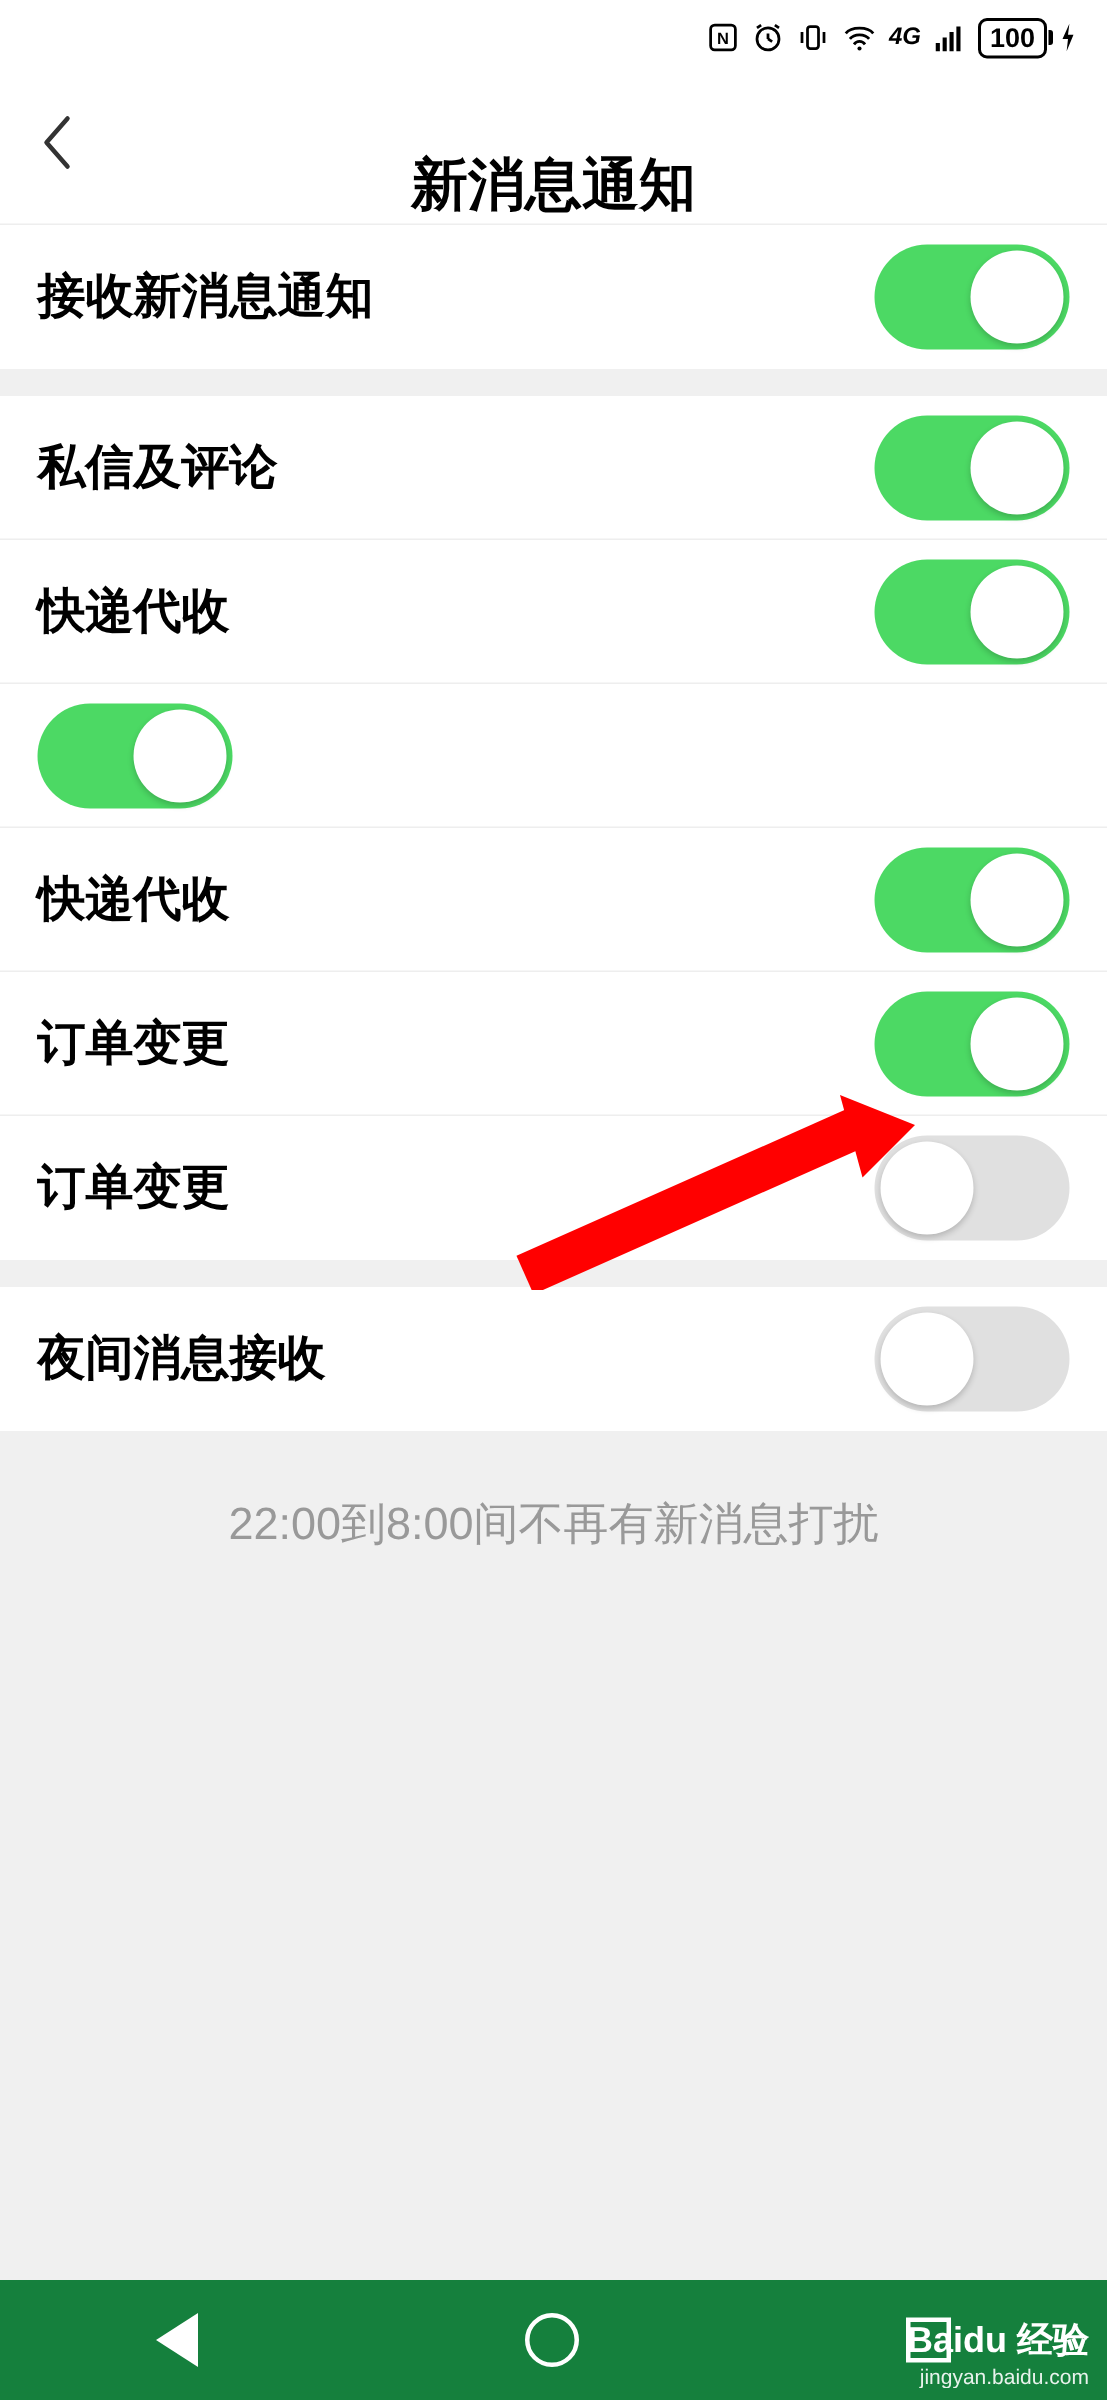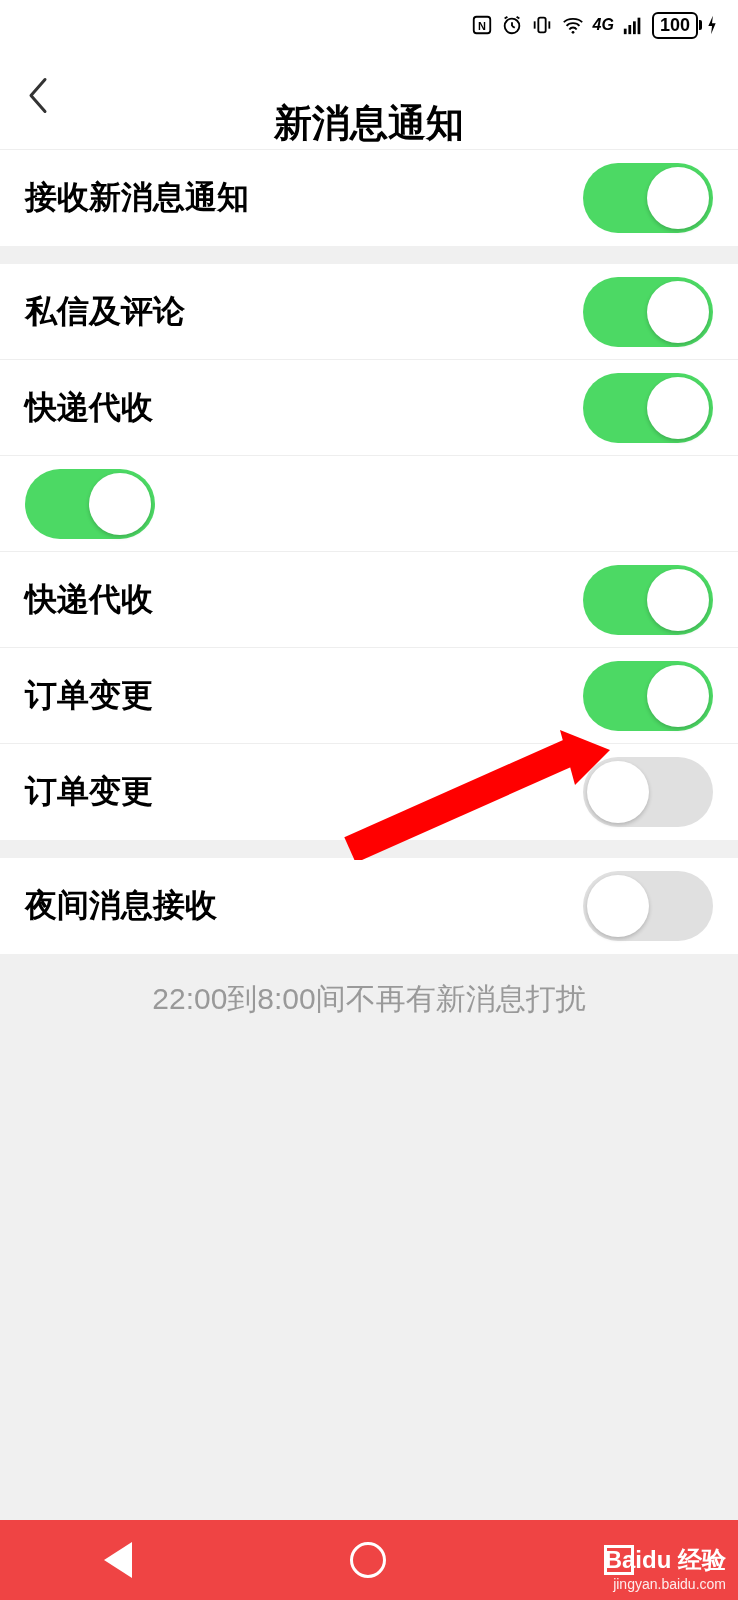"22:00到8:00间不再有新消息打扰" .footer-note { margin-top: none -> 17px }
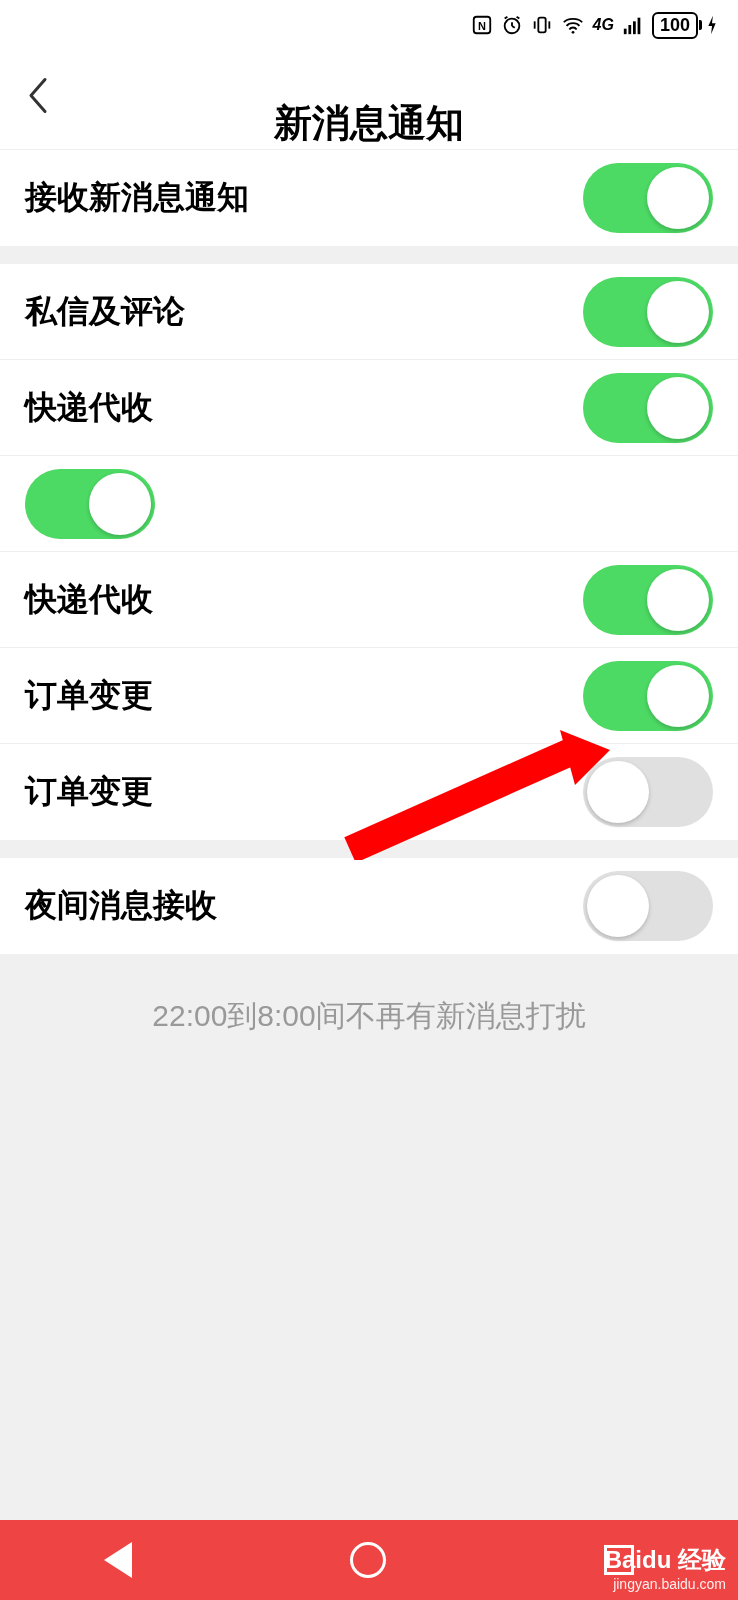"Baidu 经验" .nav-bar { background: #ef4444 -> #15803d }
